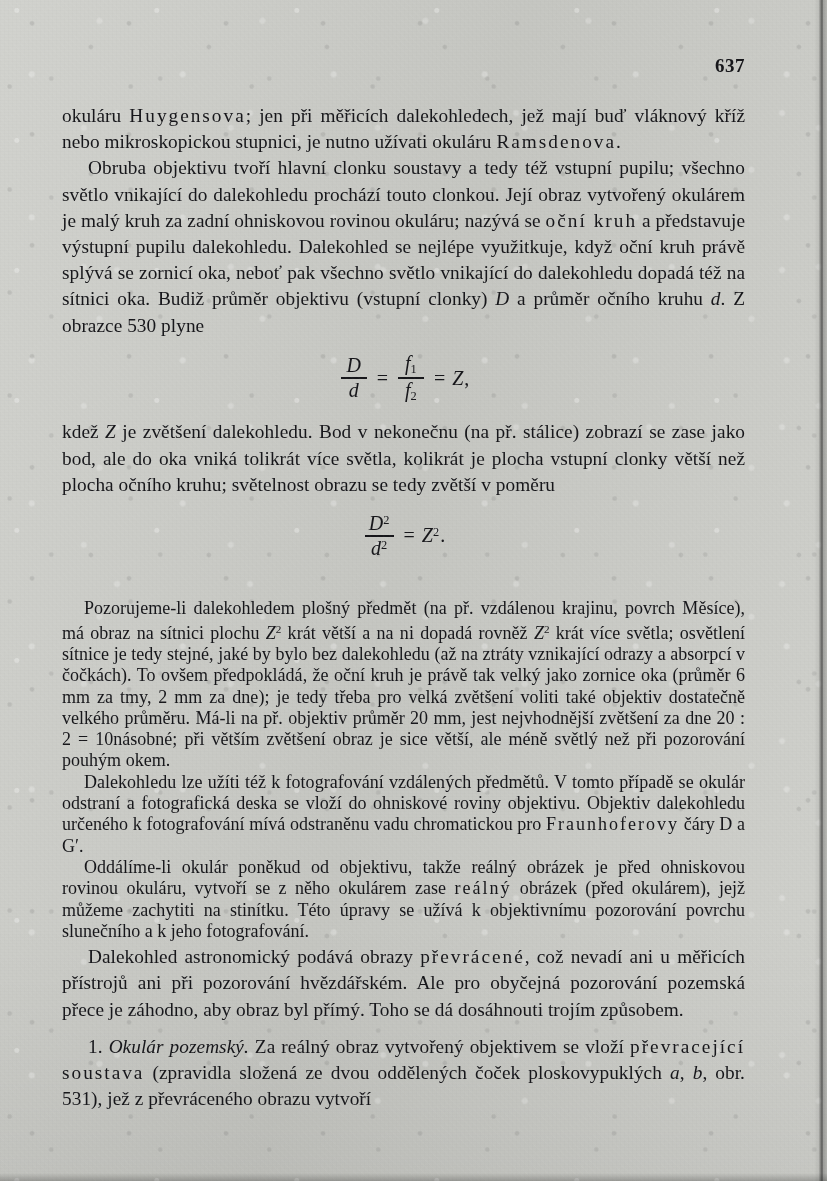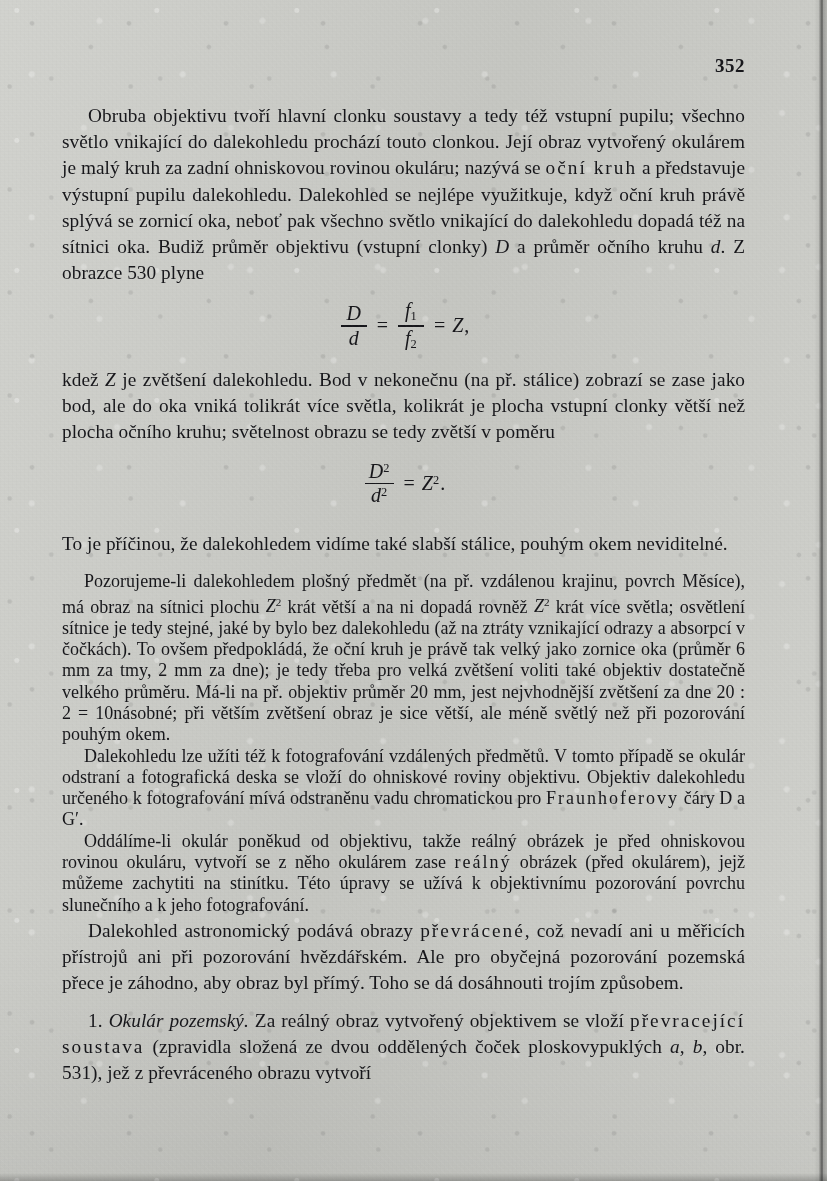"352" div.folio { text: 352 -> 637 }
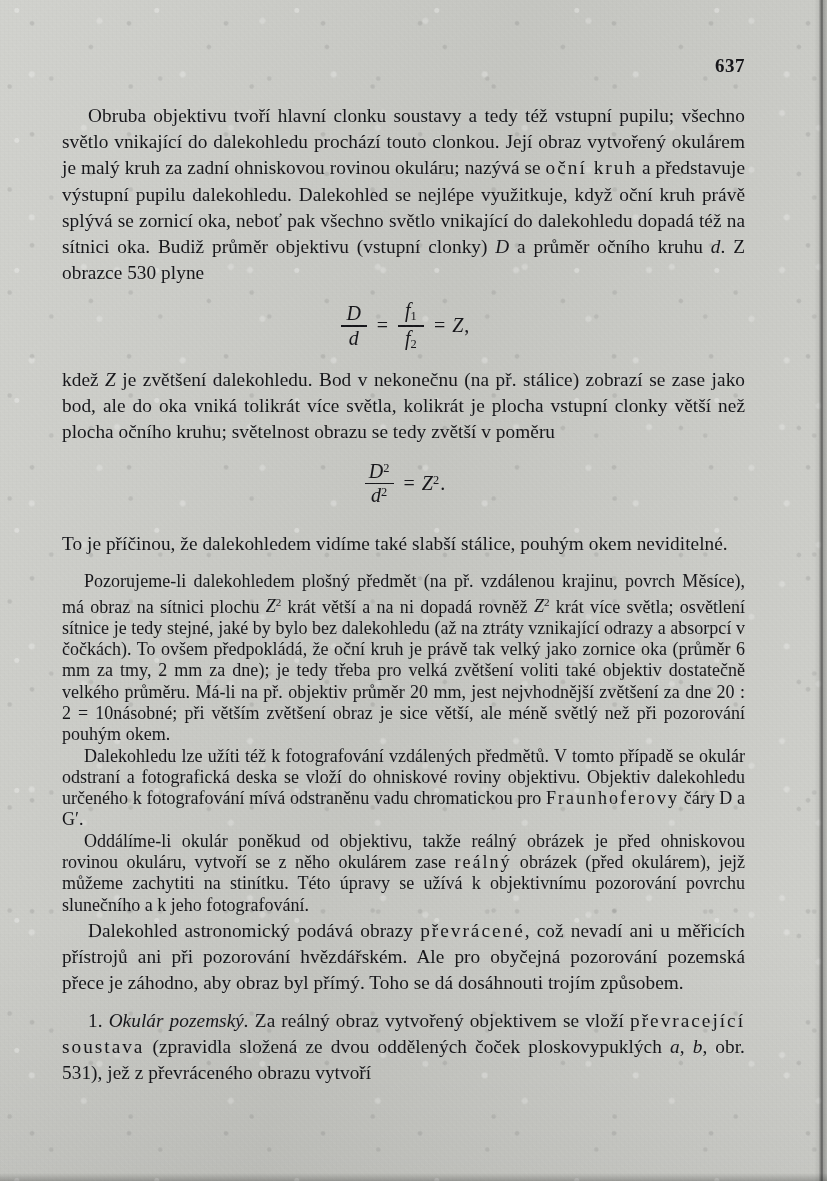"okuláru Huygensova; jen při měřicích" p.big { html: none -> <p><span>okuláru </span><span>Huygensova</span><span>; jen při měřicích dalekohledech, jež mají buď vláknový kříž nebo mikroskopickou stupnici, je nutno užívati okuláru </span><span>Ramsdenova</span><span>.</span></p> }
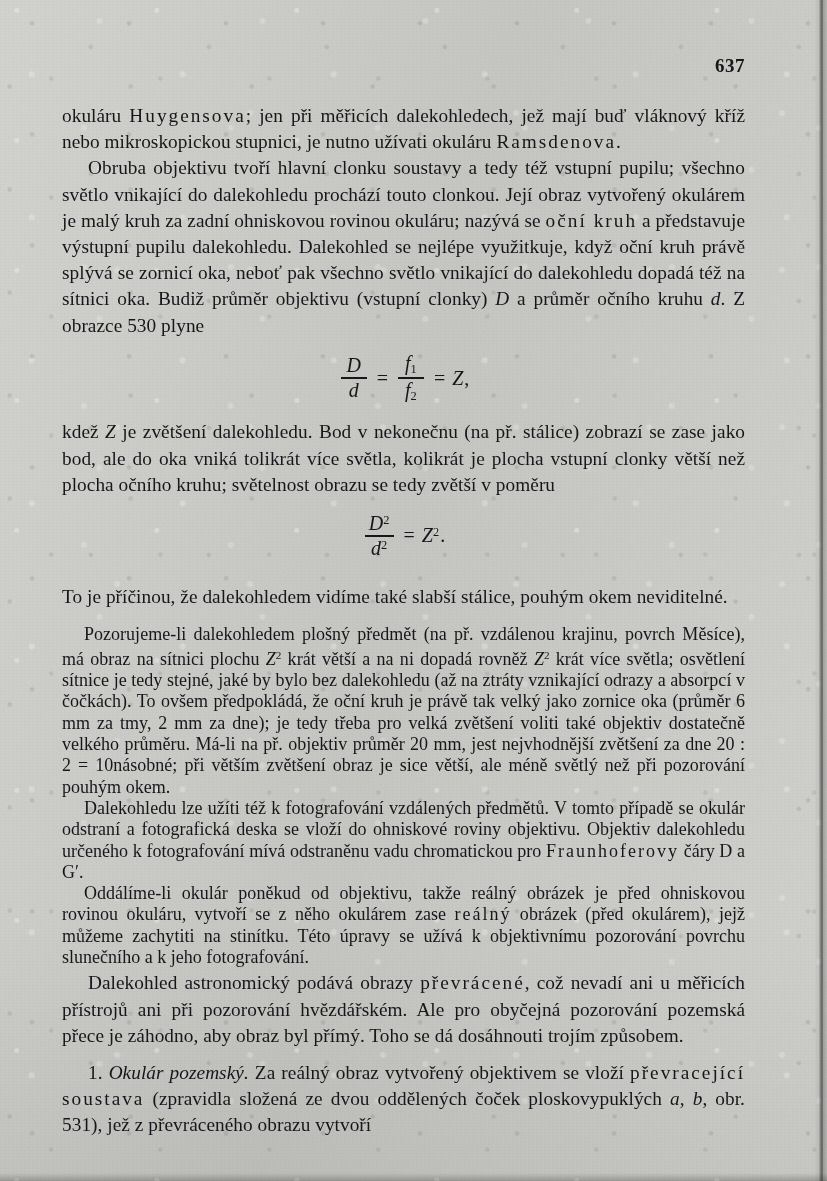"To je příčinou, že dalekohledem" p.big { html: <p>To je příčinou, že dalekohledem vidíme také slabší stálice, pouhým okem neviditelné.</p> -> none }
